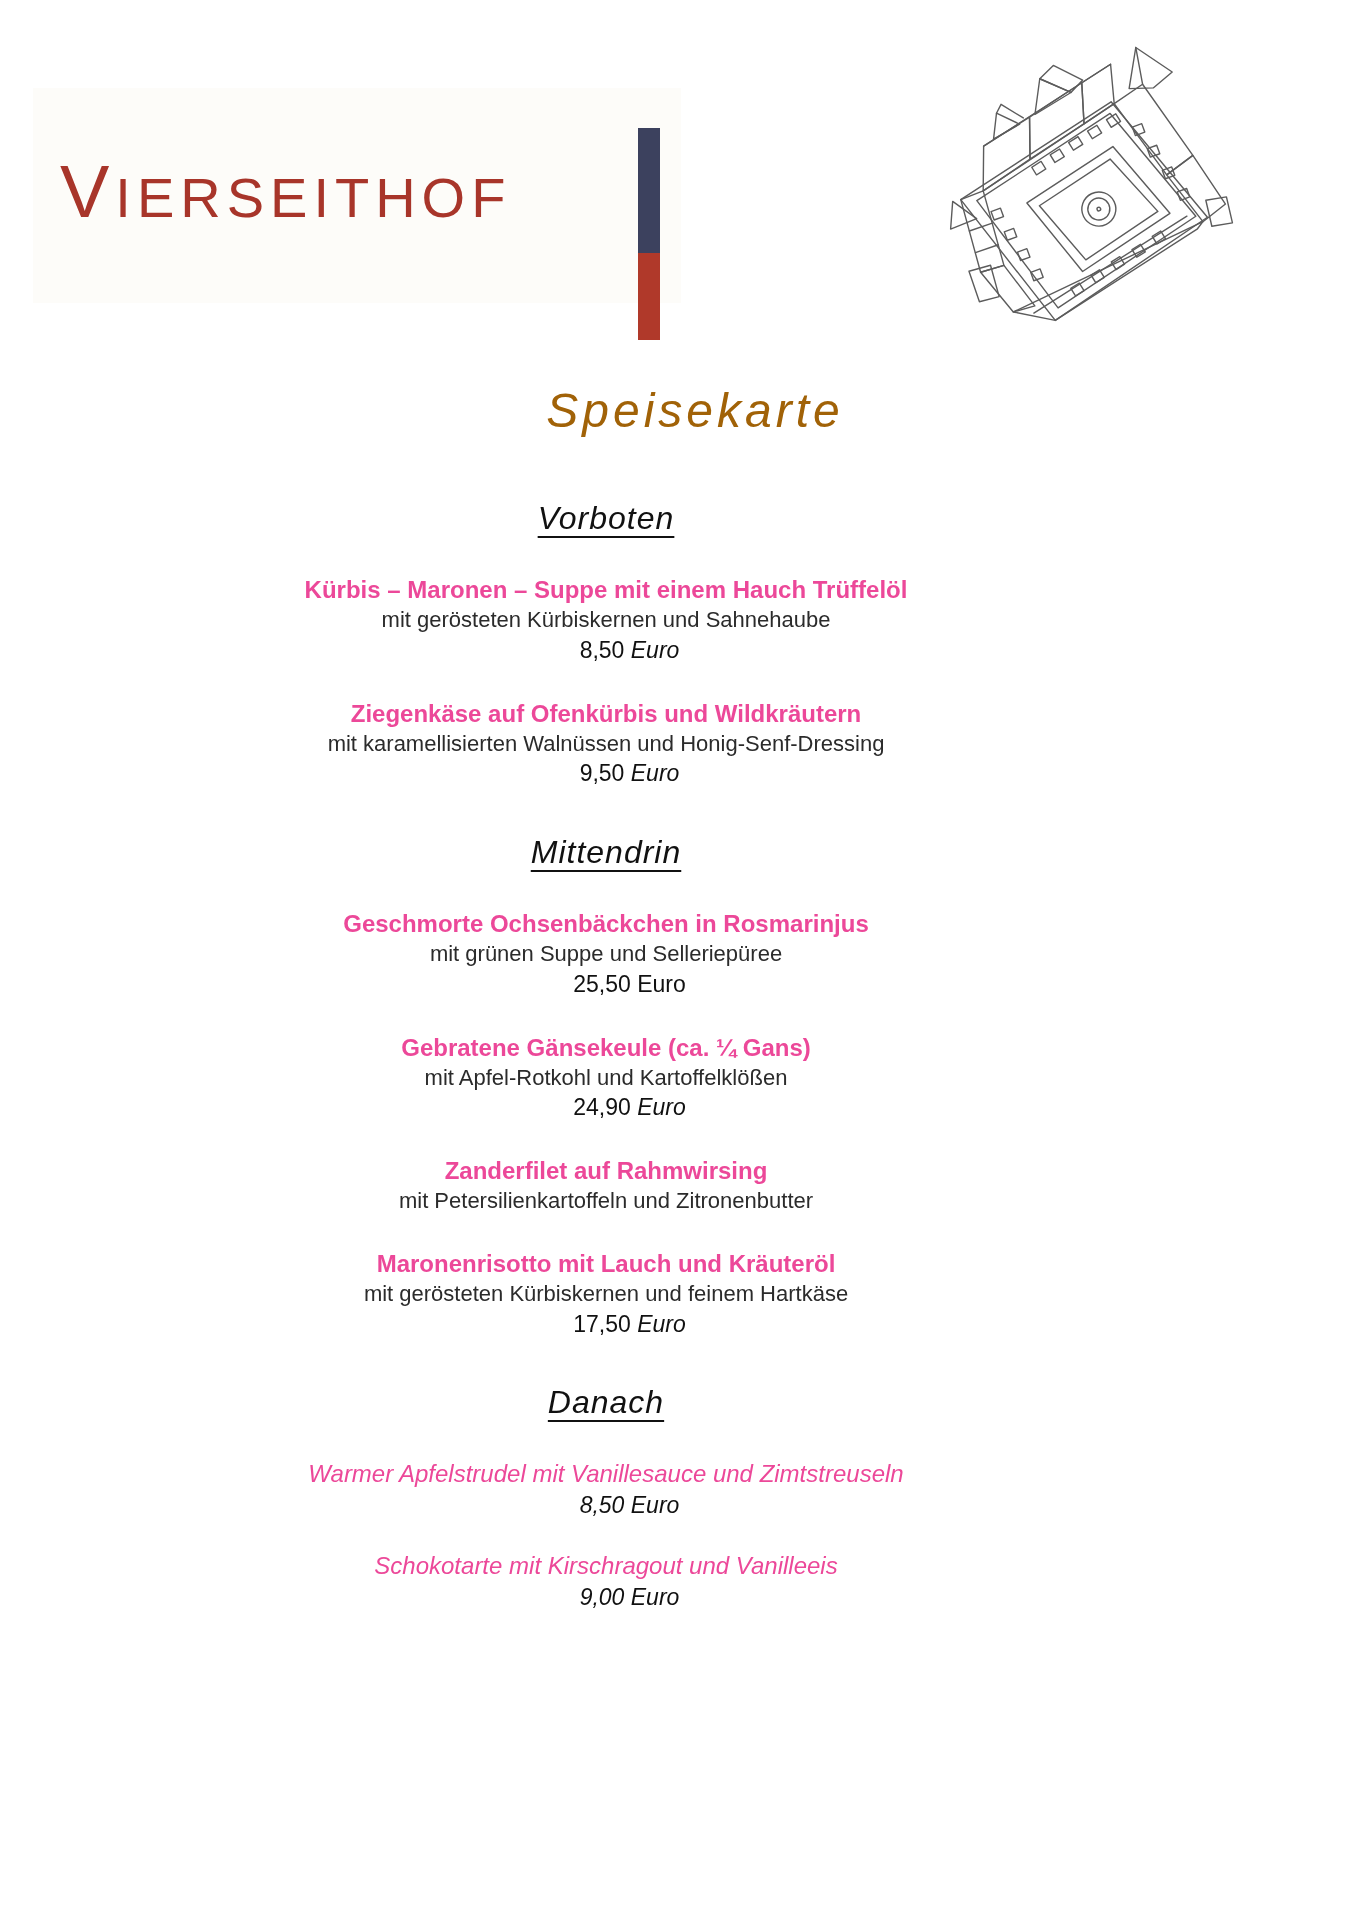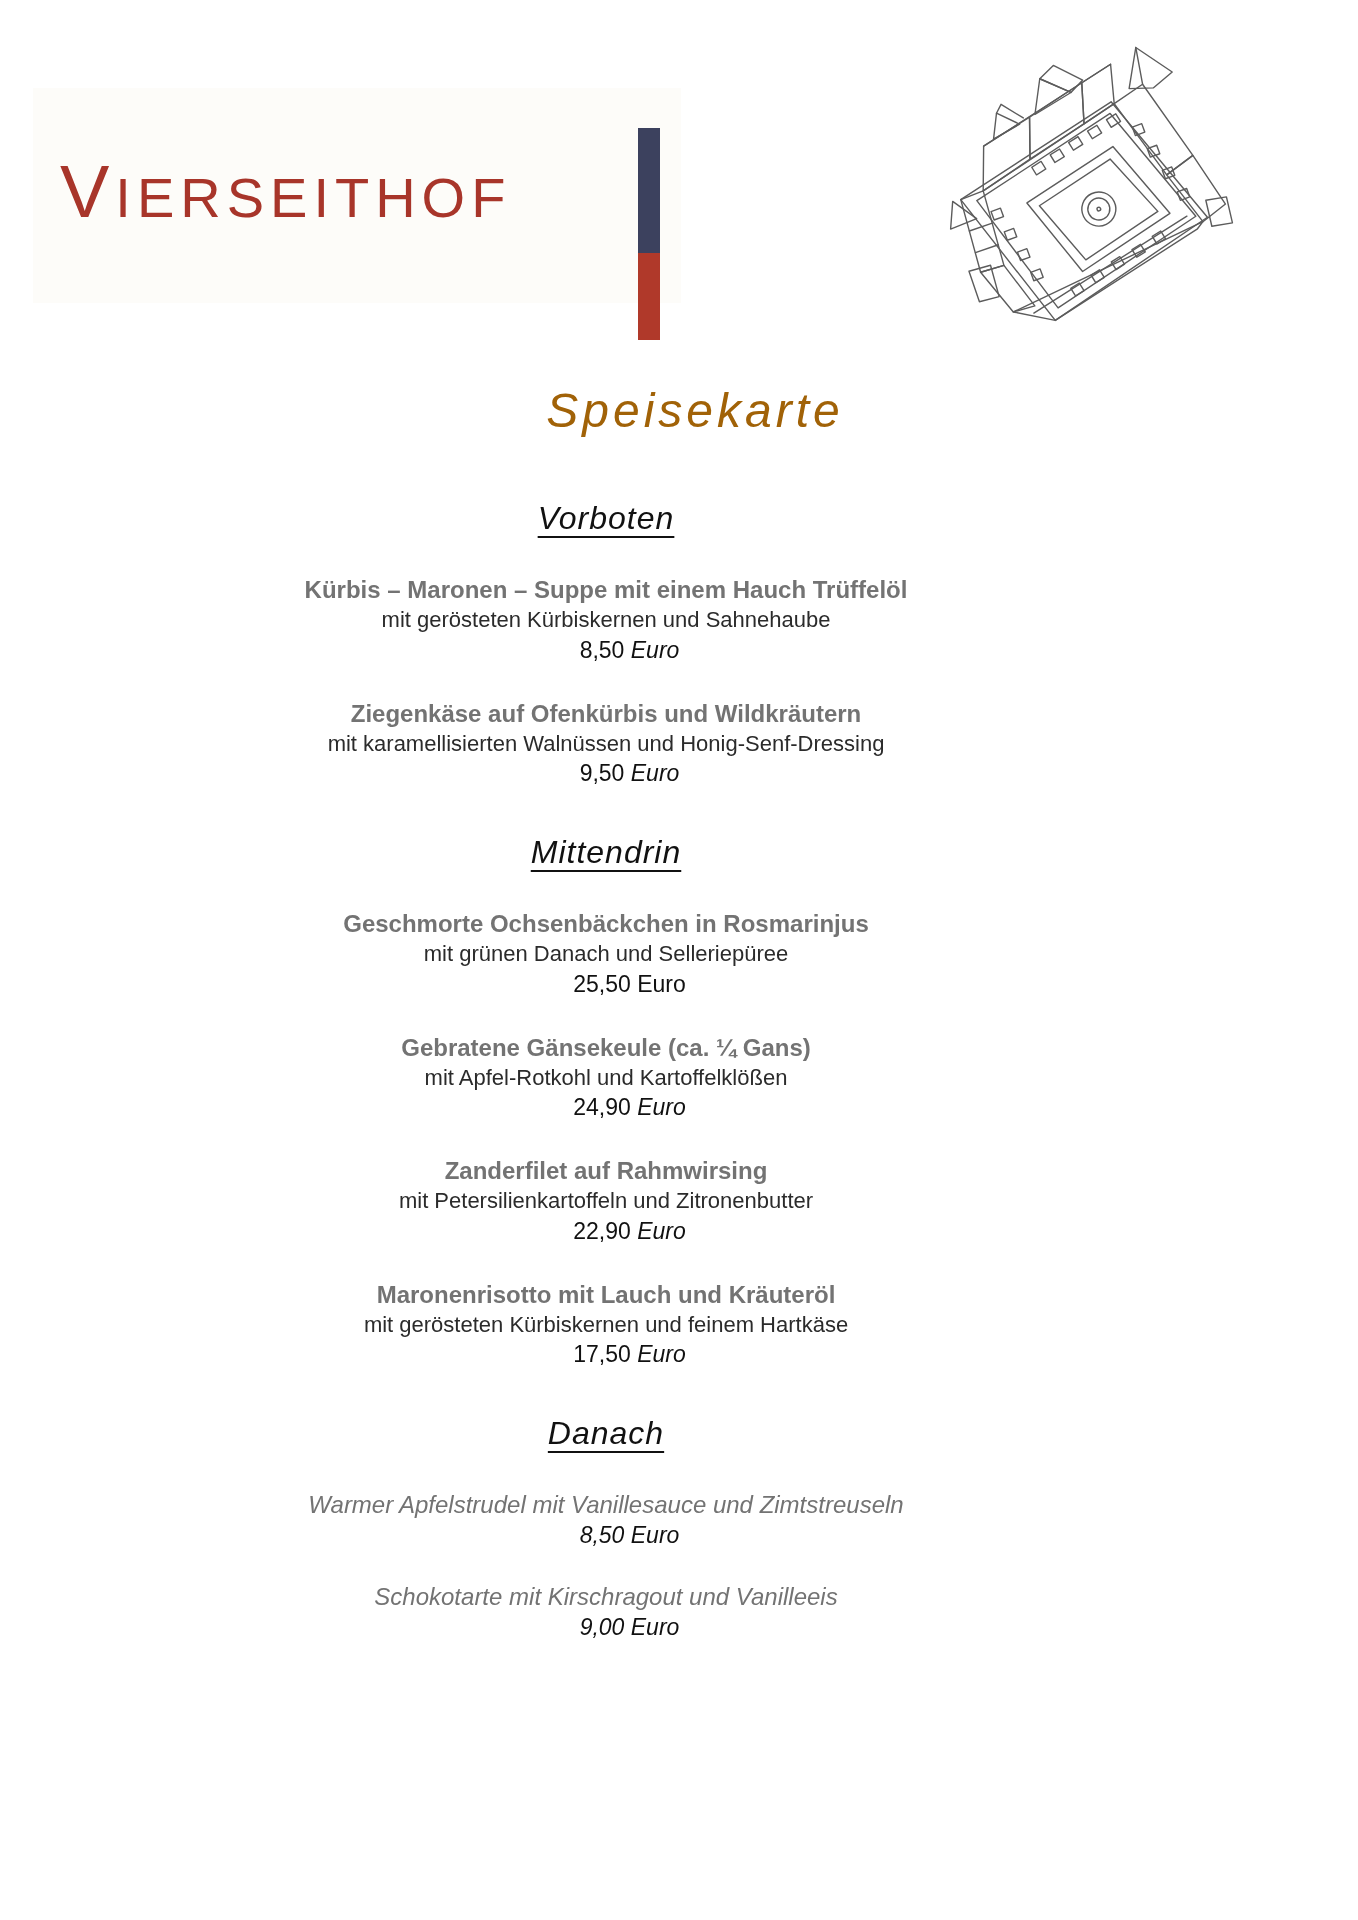"Kürbis – Maronen – Suppe" .dish-name { color: #737373 -> #ec4899 }
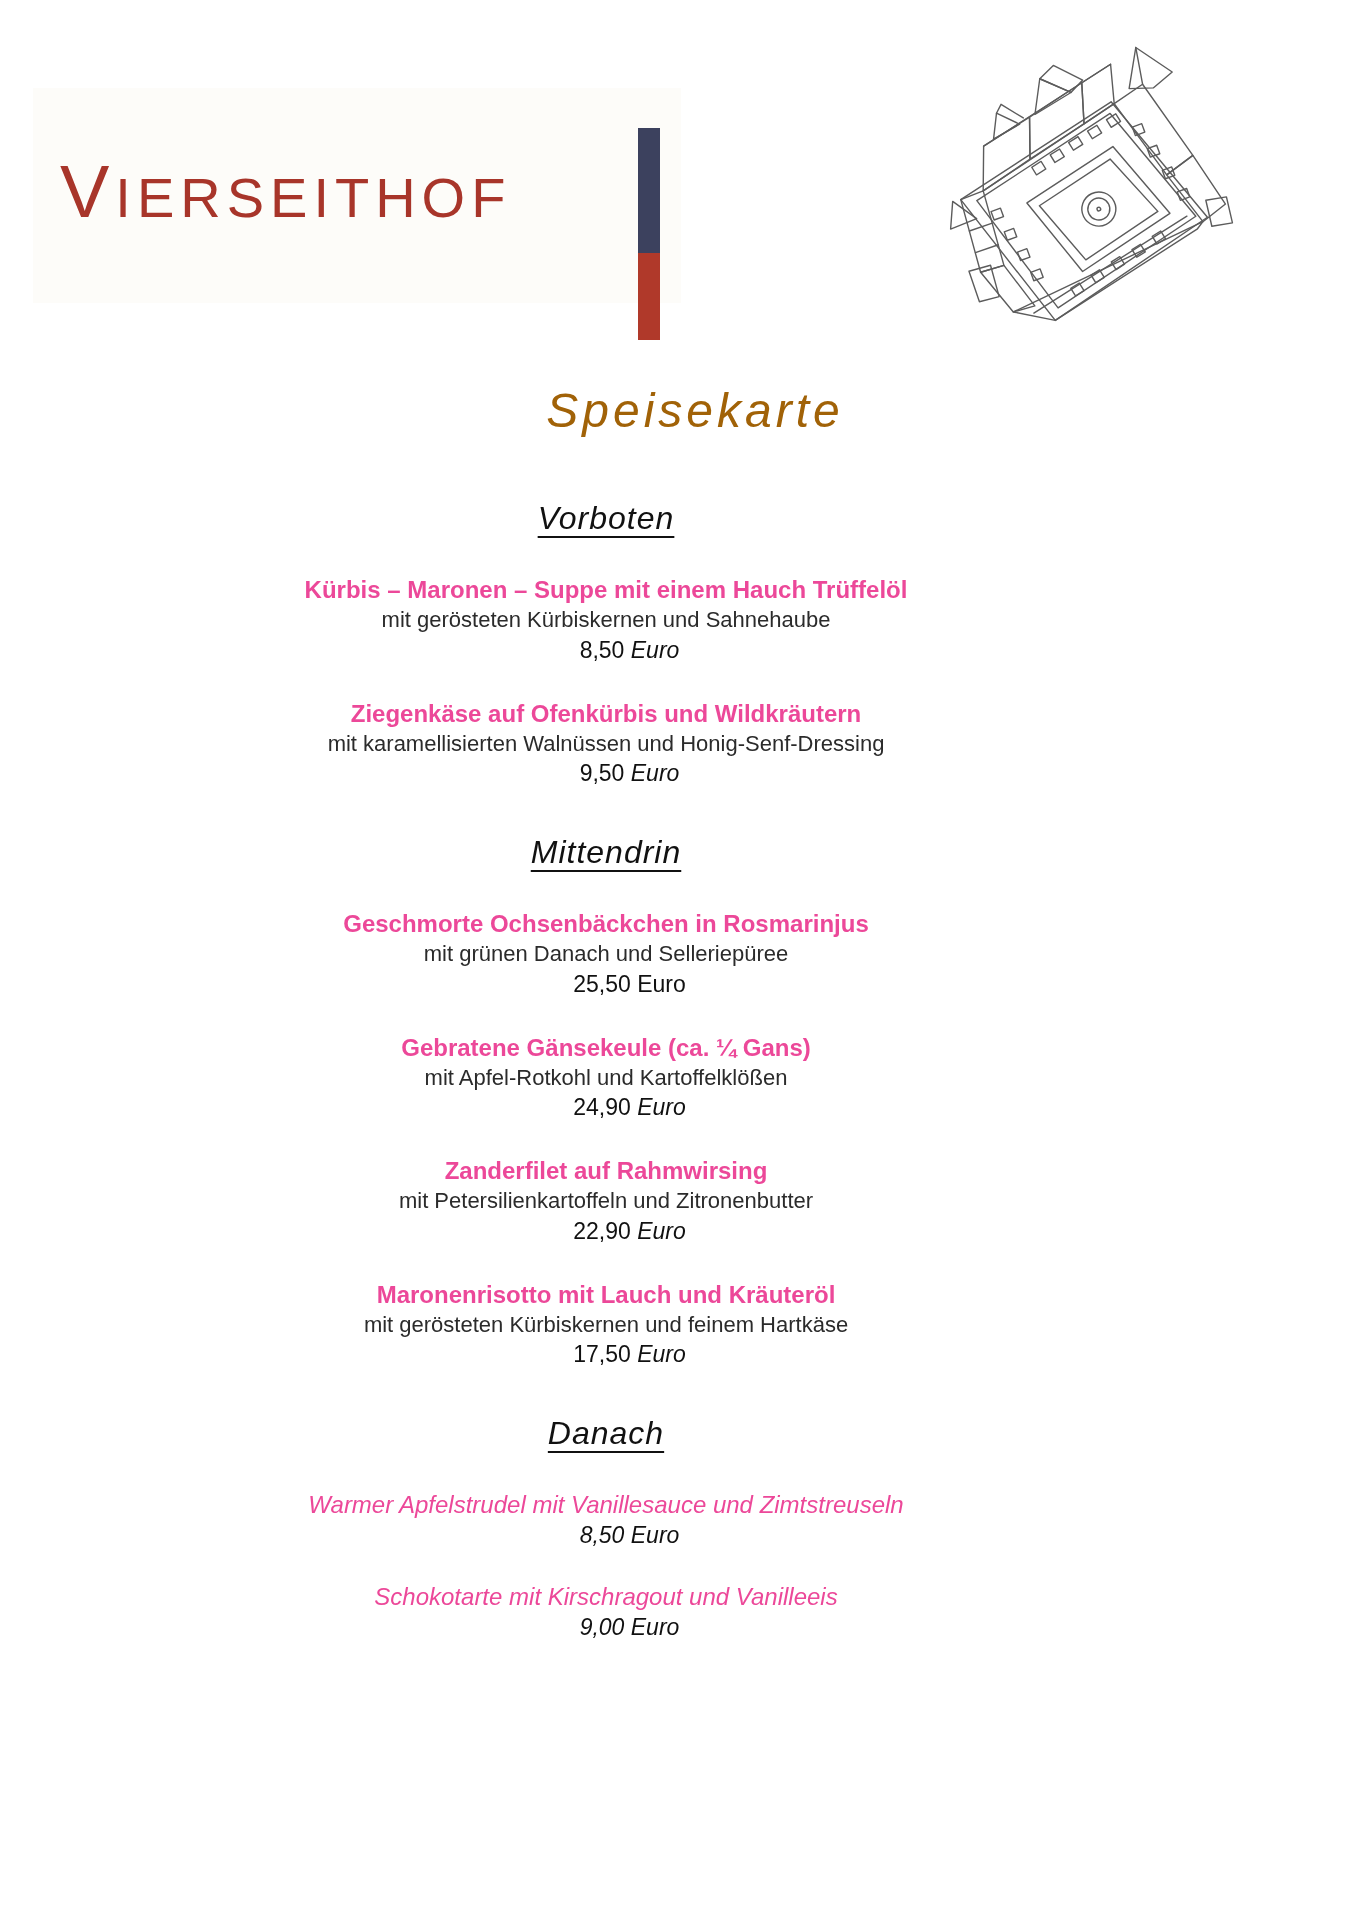"mit grünen Danach und Selleriepüree" div.dish-desc { text: Danach -> Suppe }
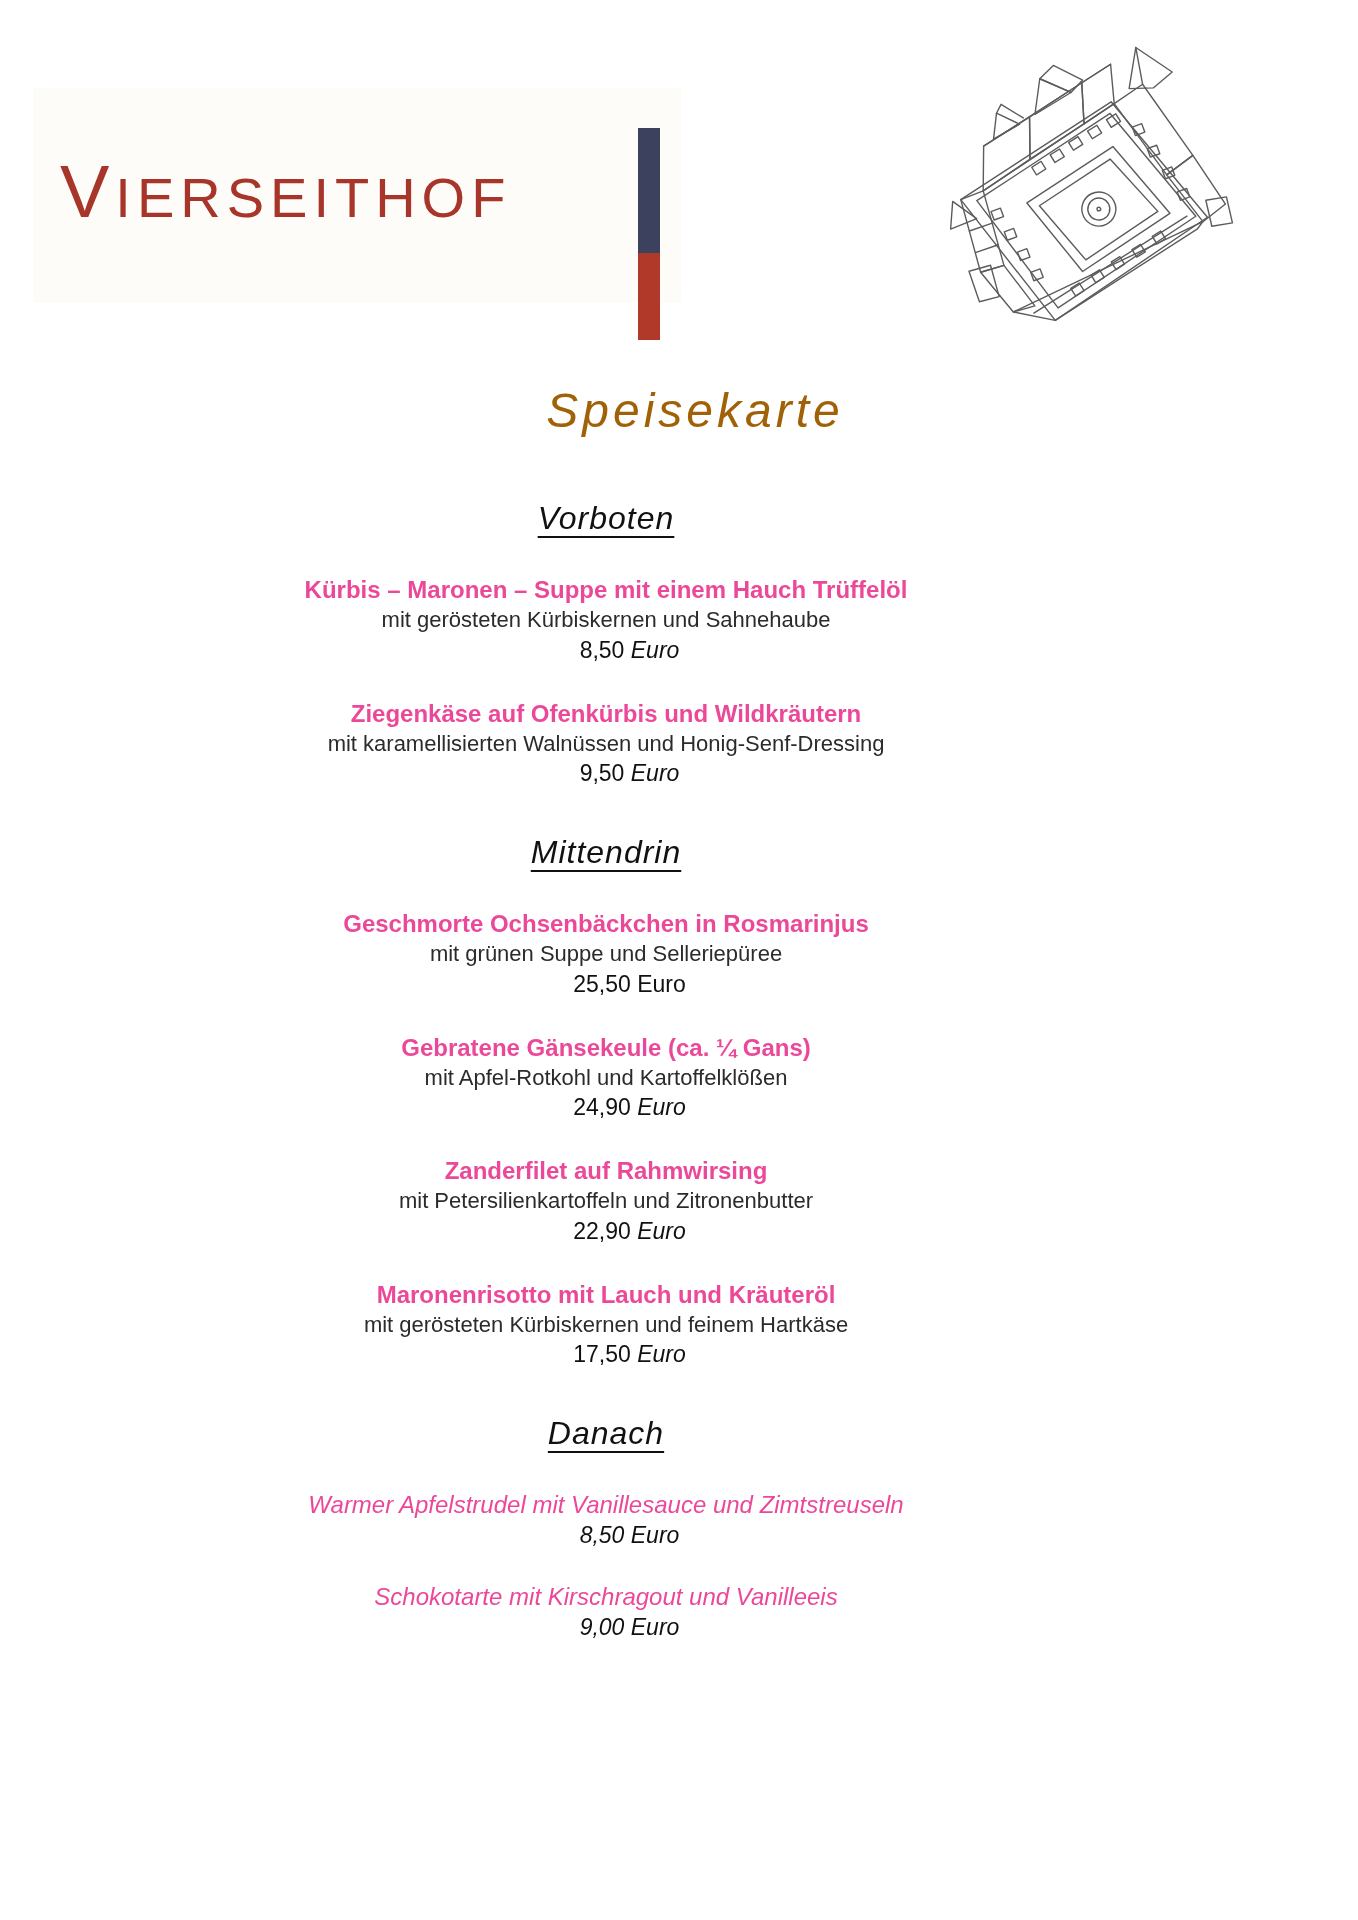"22,90 Euro" div.dish-price { html: <div><span>22,90</span> <span>Euro</span></div> -> none }
